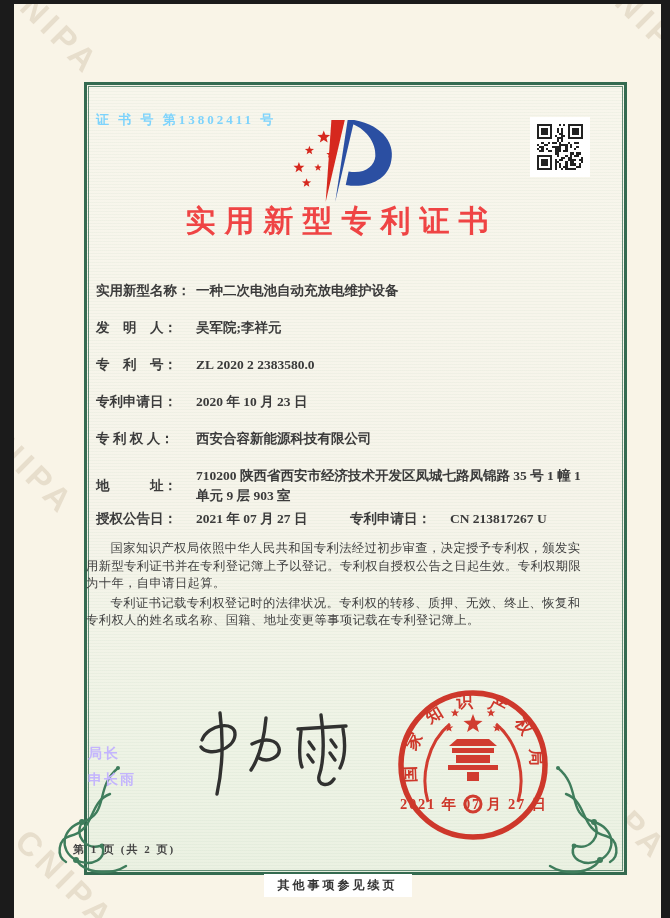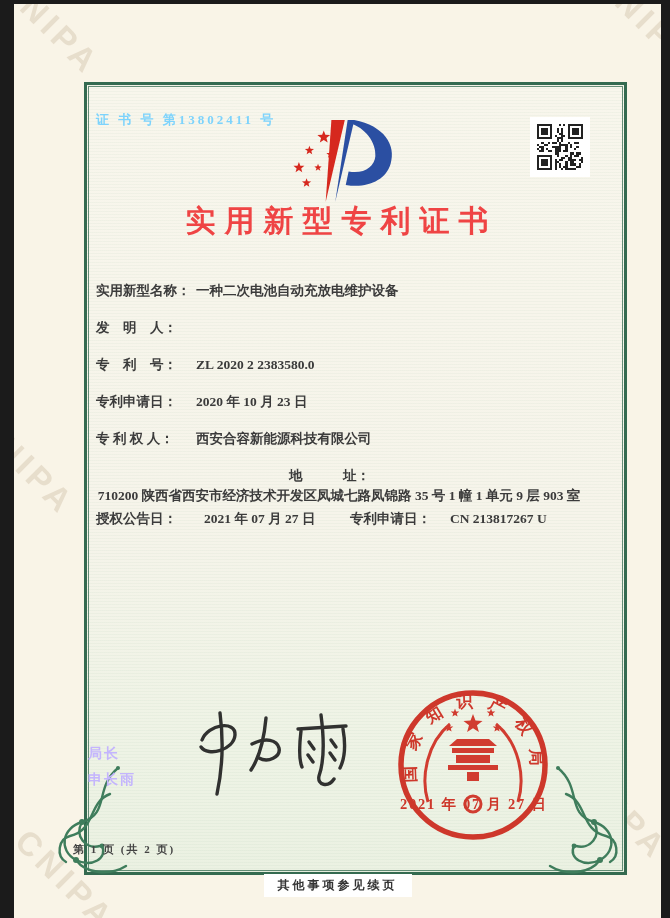"吴军院;李祥元" span.fvalue { html: none -> <span>吴军院;李祥元</span> }
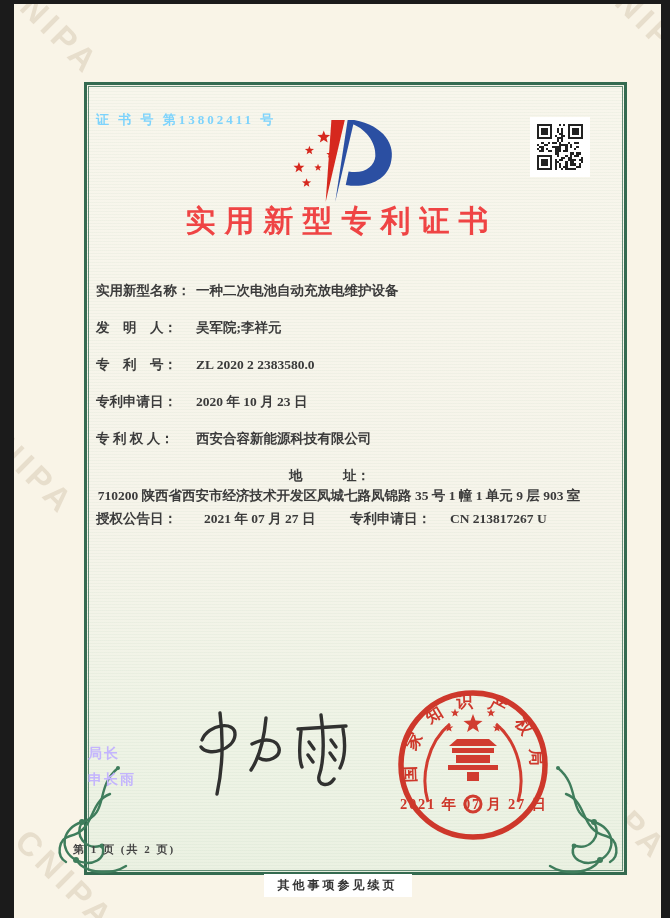"地 址：" .row.address { flex-direction: column -> none }
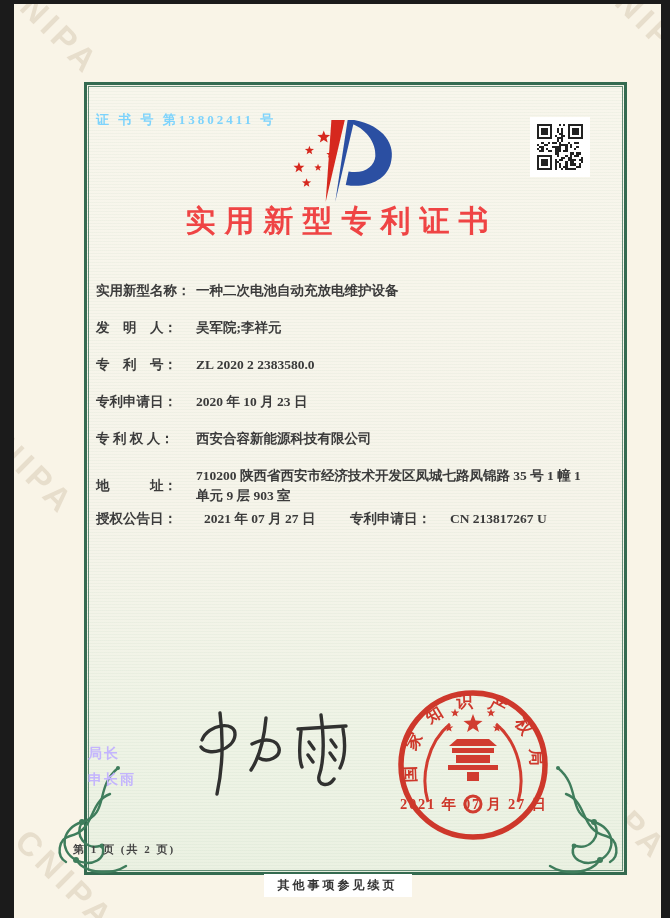"授权公告日：" .pair.first { gap: 8px -> none }
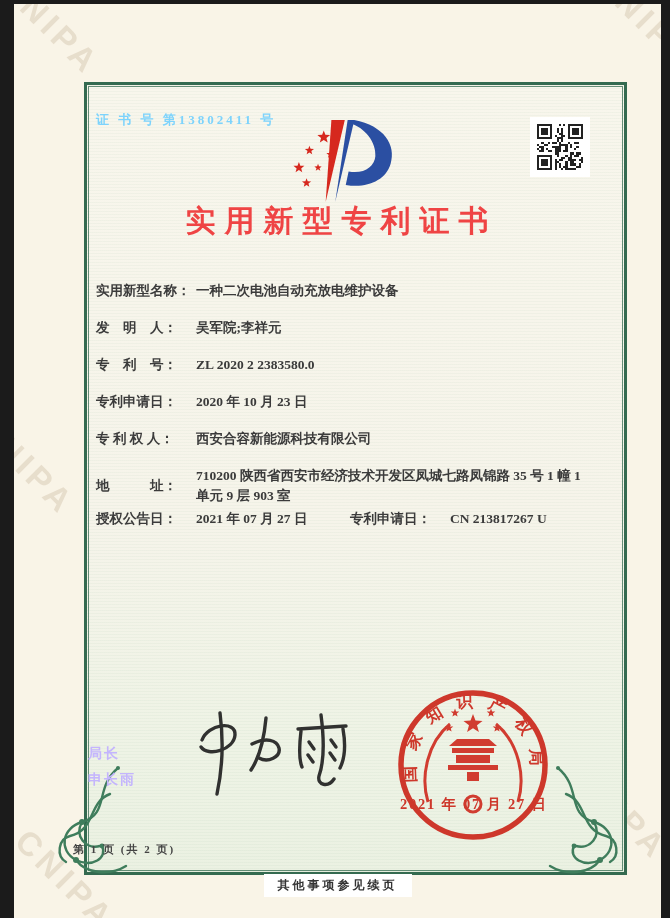"国家知识产权局依照中华人民共和国专利法经过初步审查，决定授予专利权，颁发实用新型" div.paras { html: none -> <div> <p>国家知识产权局依照中华人民共和国专利法经过初步审查，决定授予专利权，颁发实用新型专利证书并在专利登记簿上予以登记。专利权自授权公告之日起生效。专利权期限为十年，自申请日起算。</p> <p>专利证书记载专利权登记时的法律状况。专利权的转移、质押、无效、终止、恢复和专利权人的姓名或名称、国籍、地址变更等事项记载在专利登记簿上。</p> </div> }
